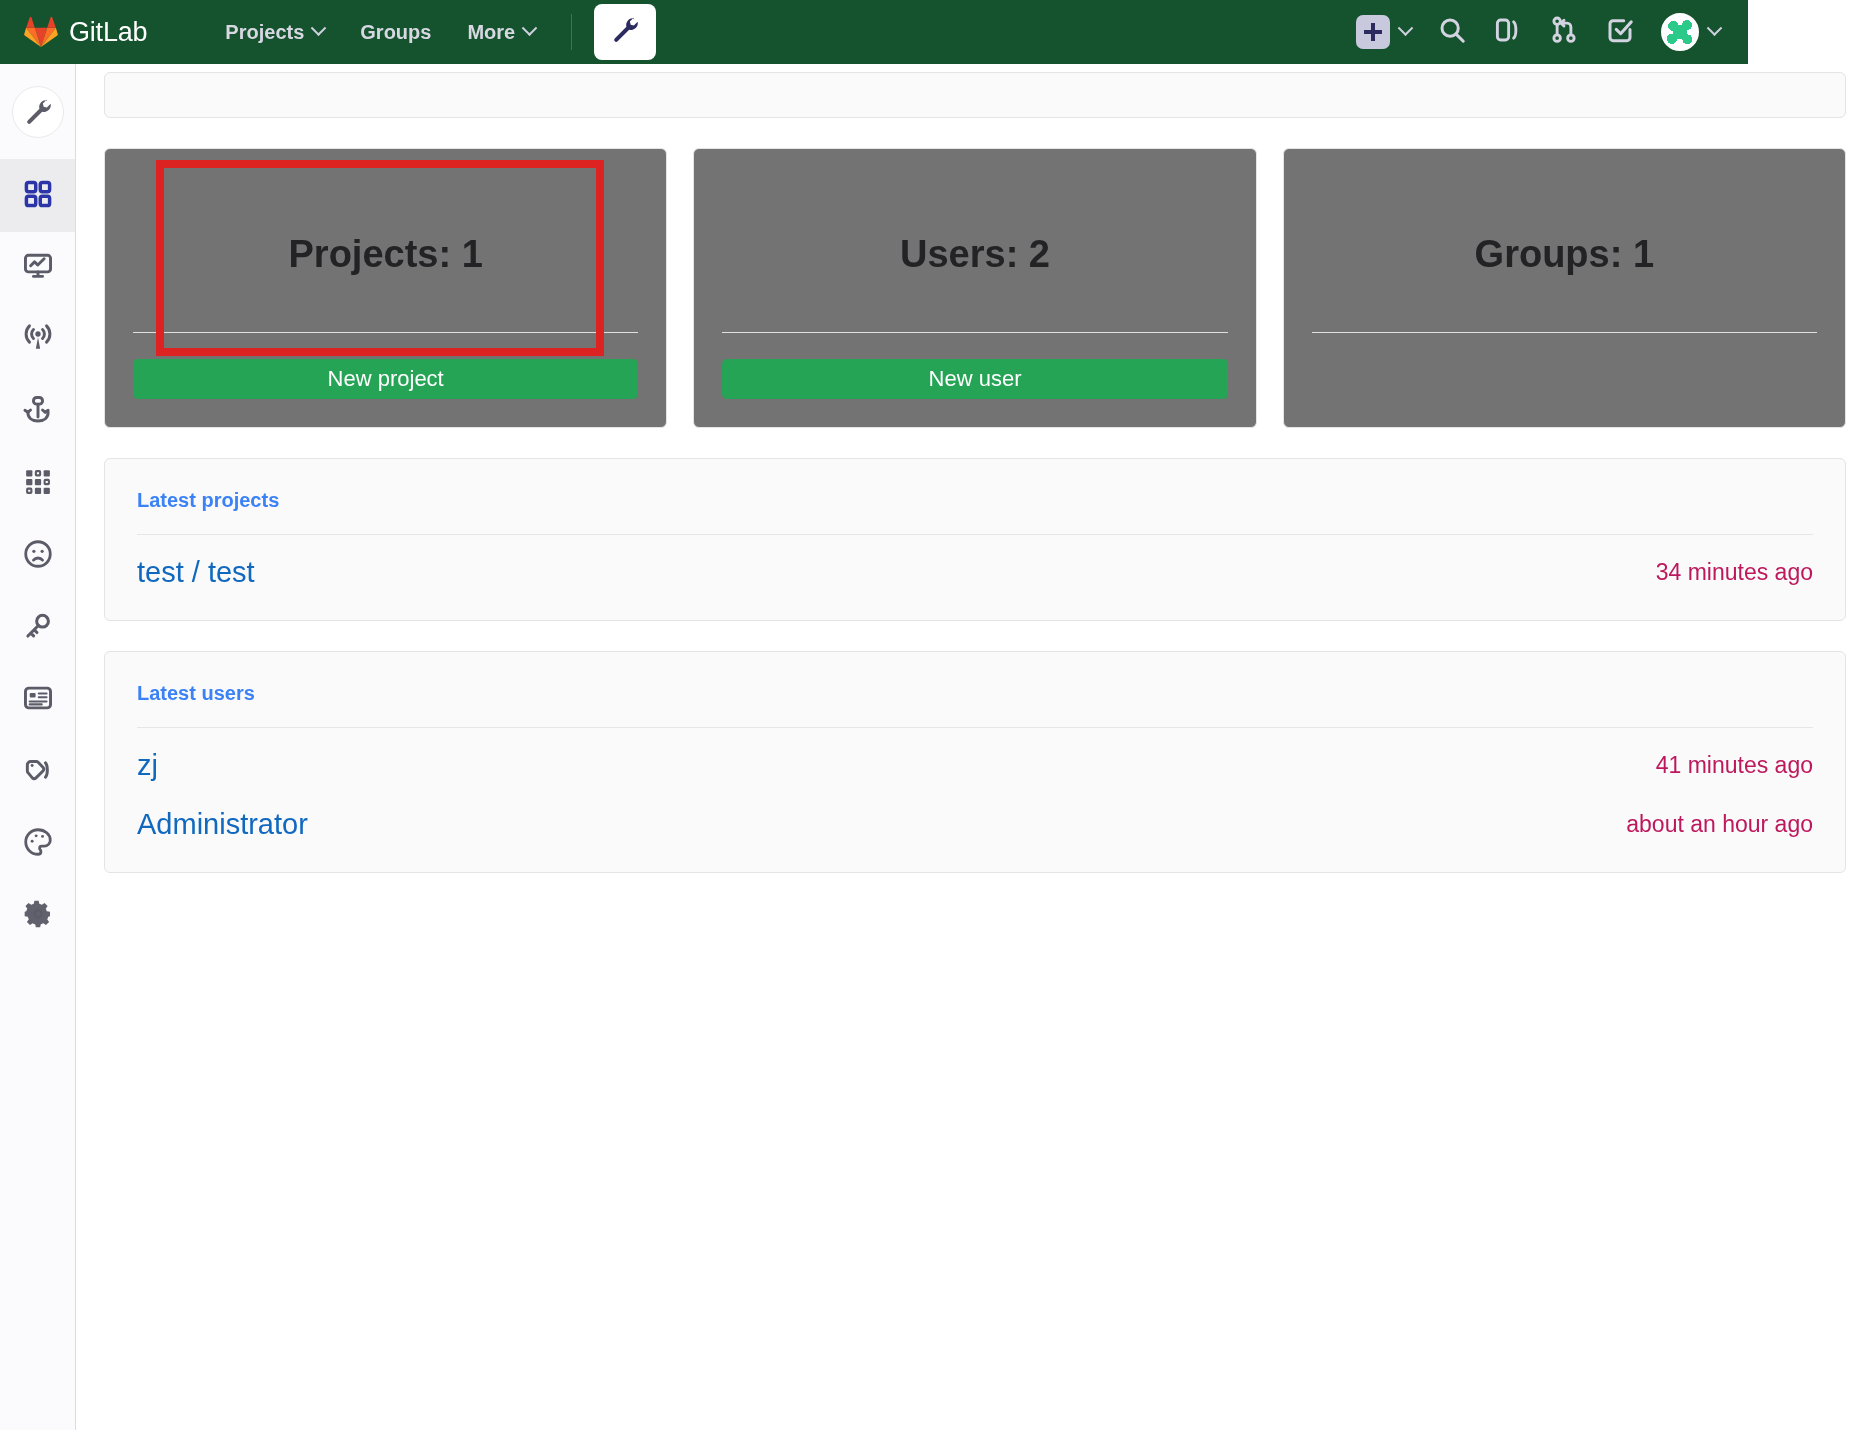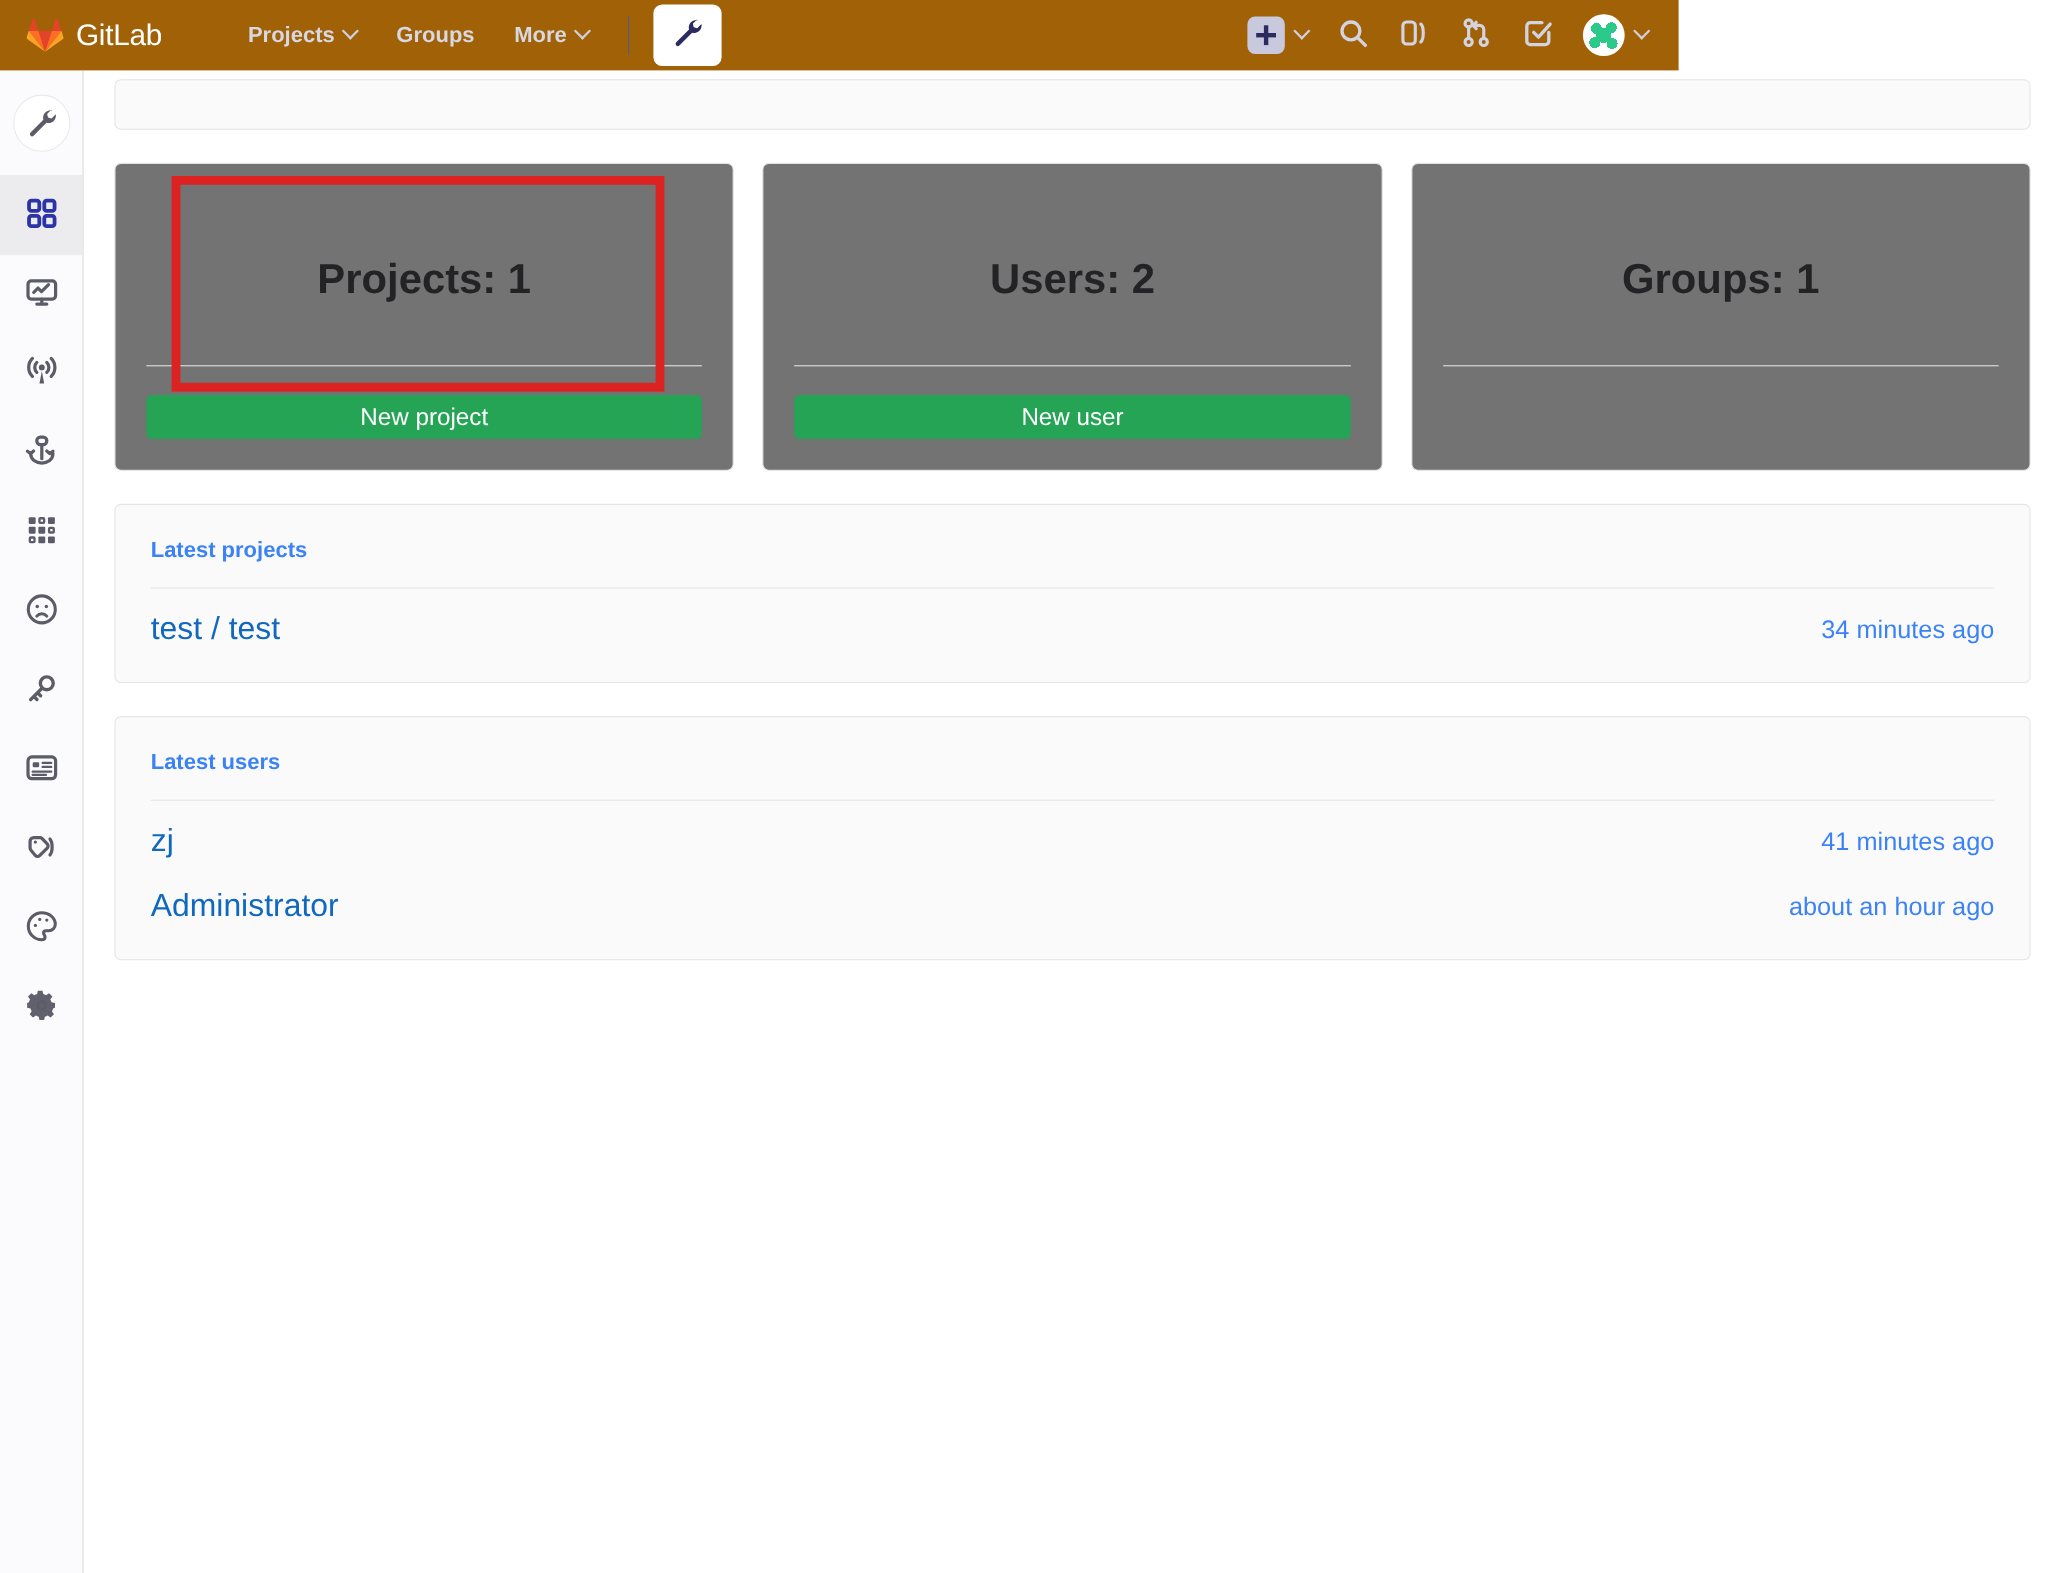"GitLab" .navbar { background: #a16207 -> #14532d; width: 1526px -> 1748px }
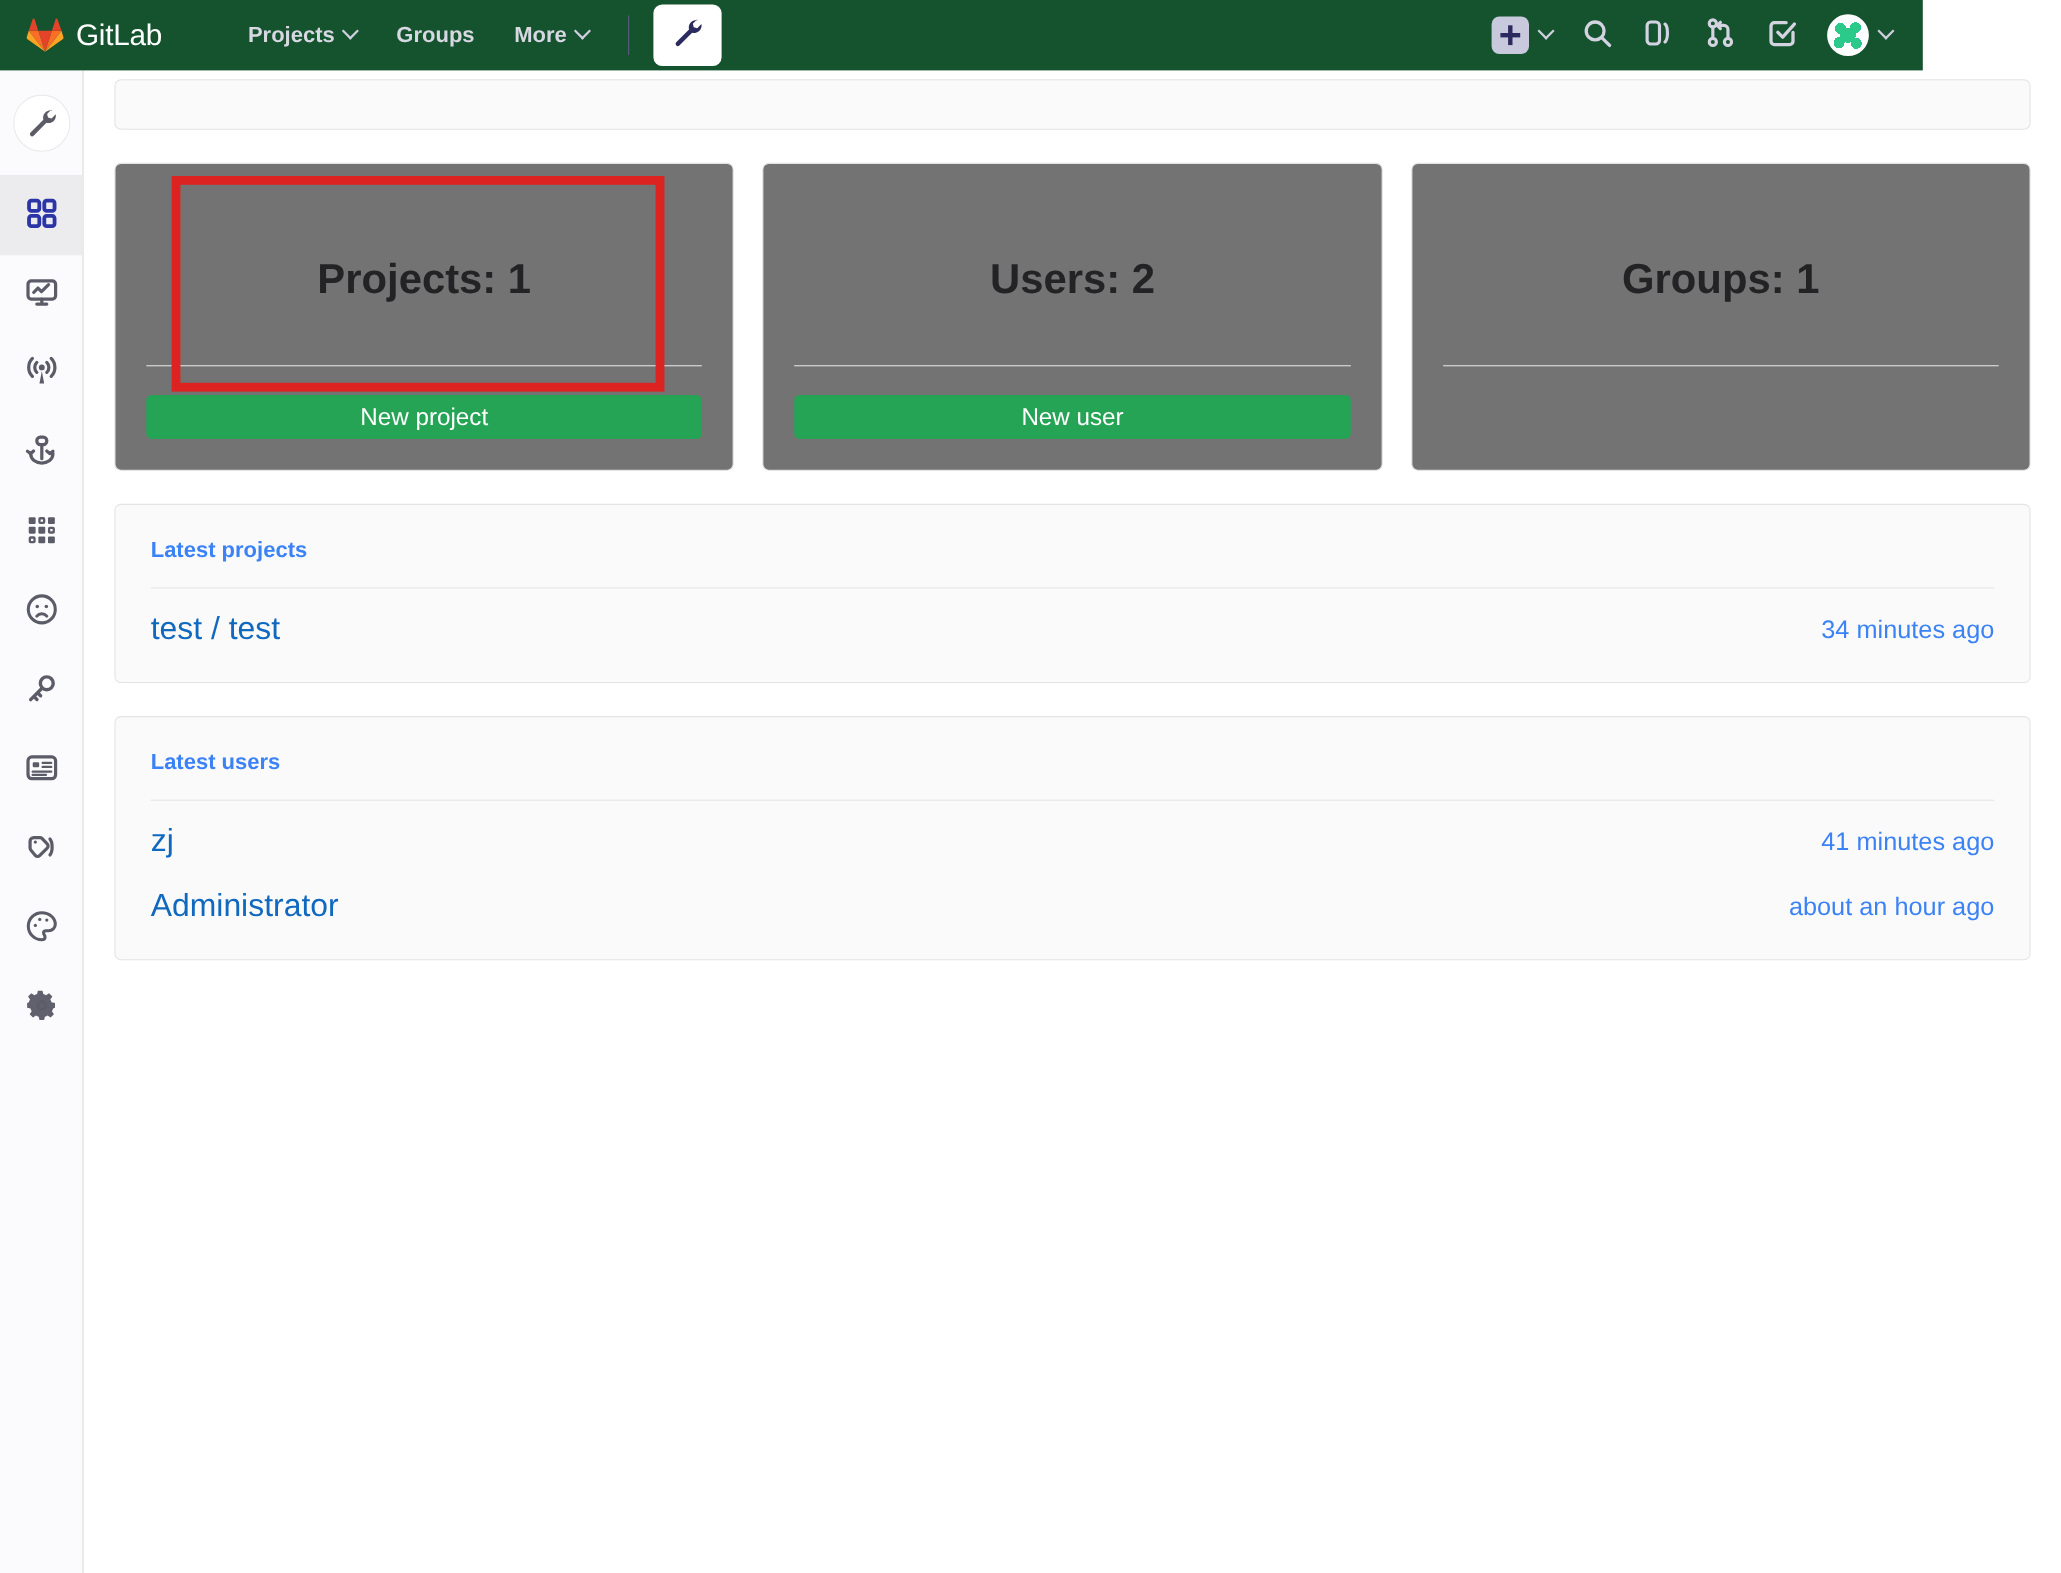"34 minutes ago" .row-time { color: #3b82f6 -> #be185d }
